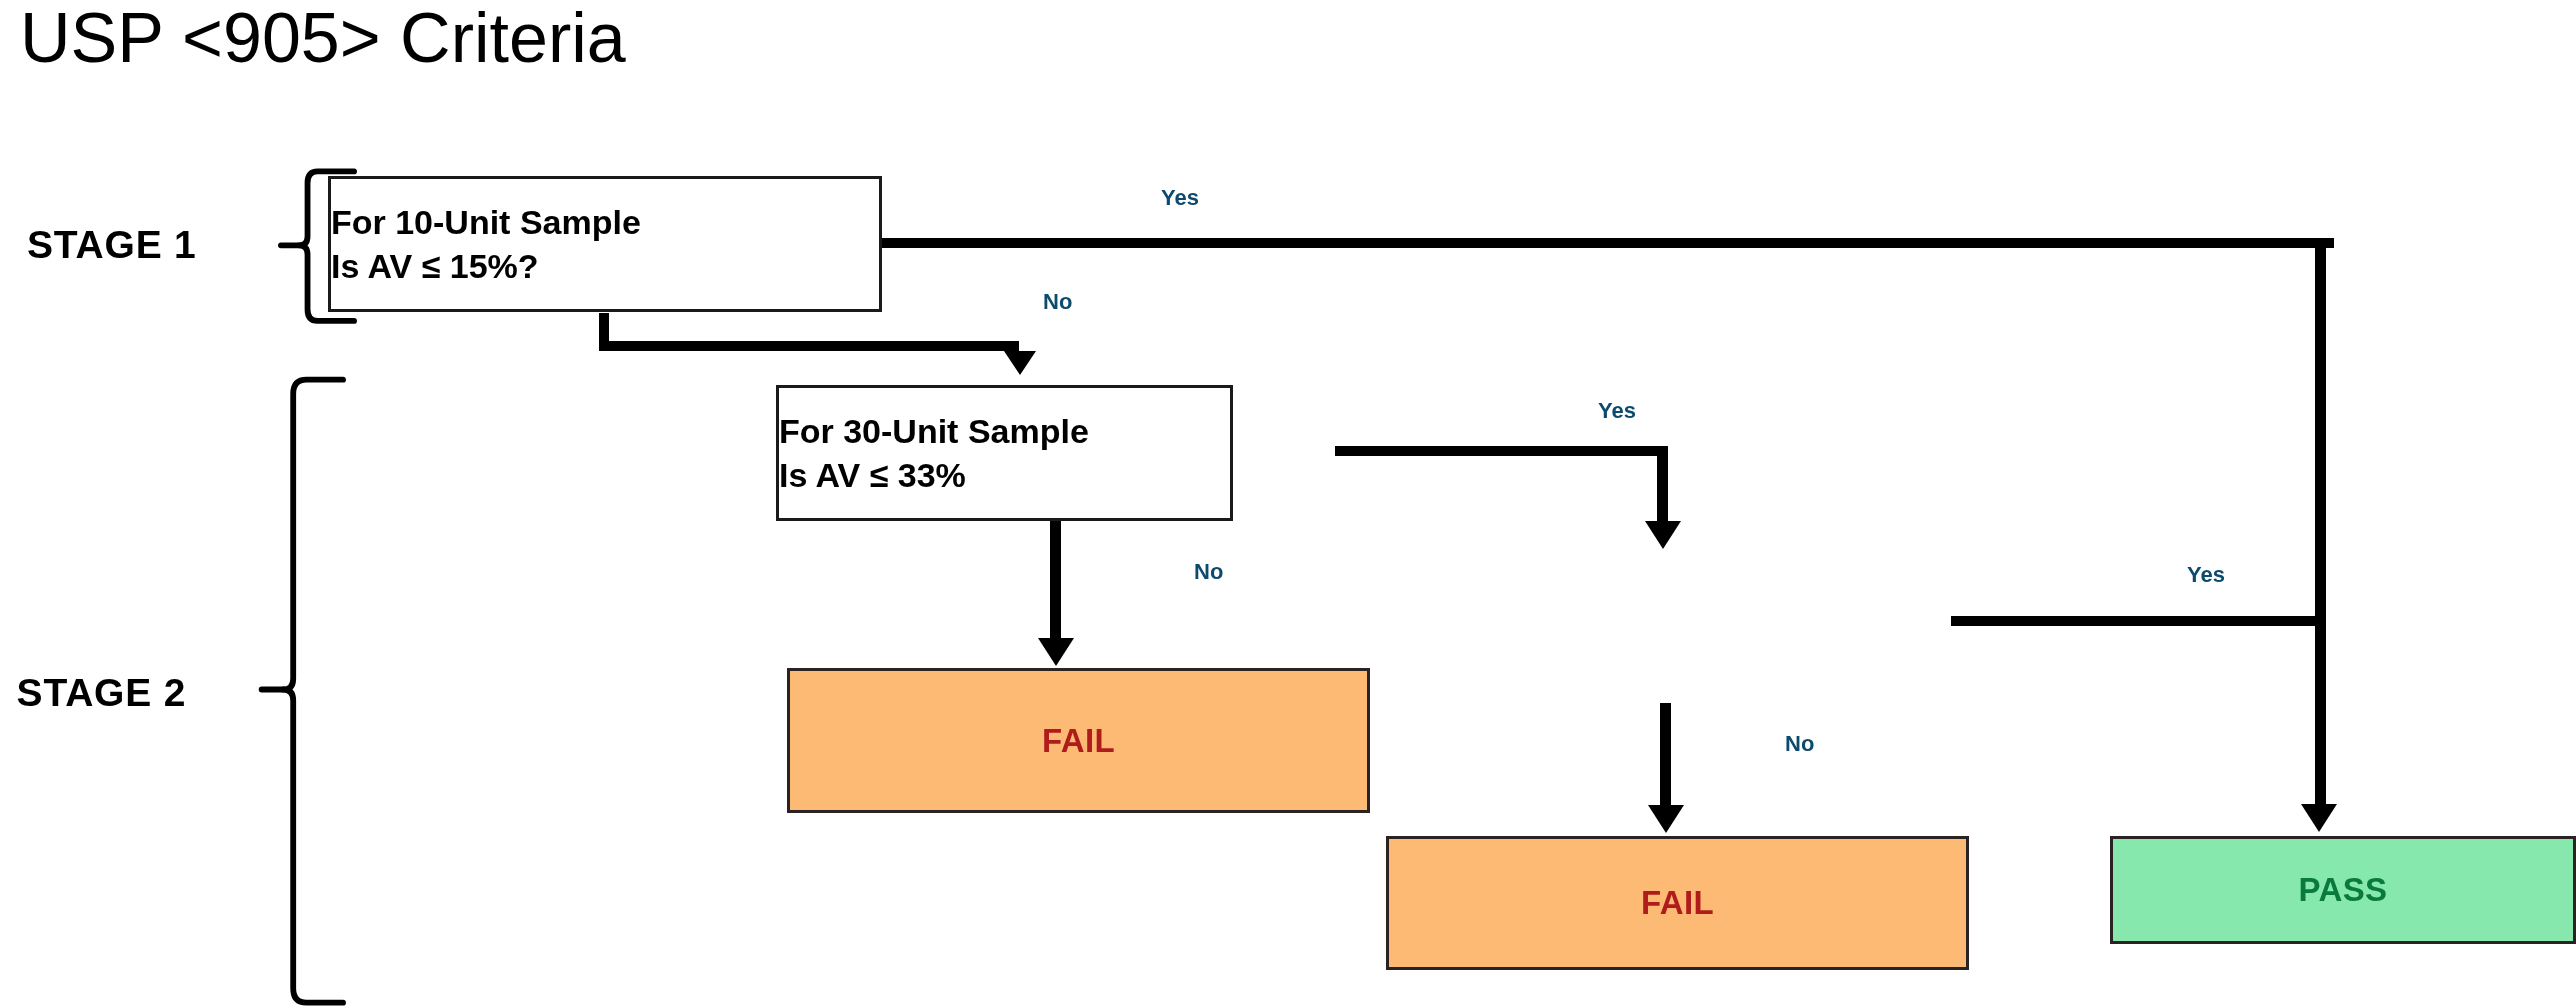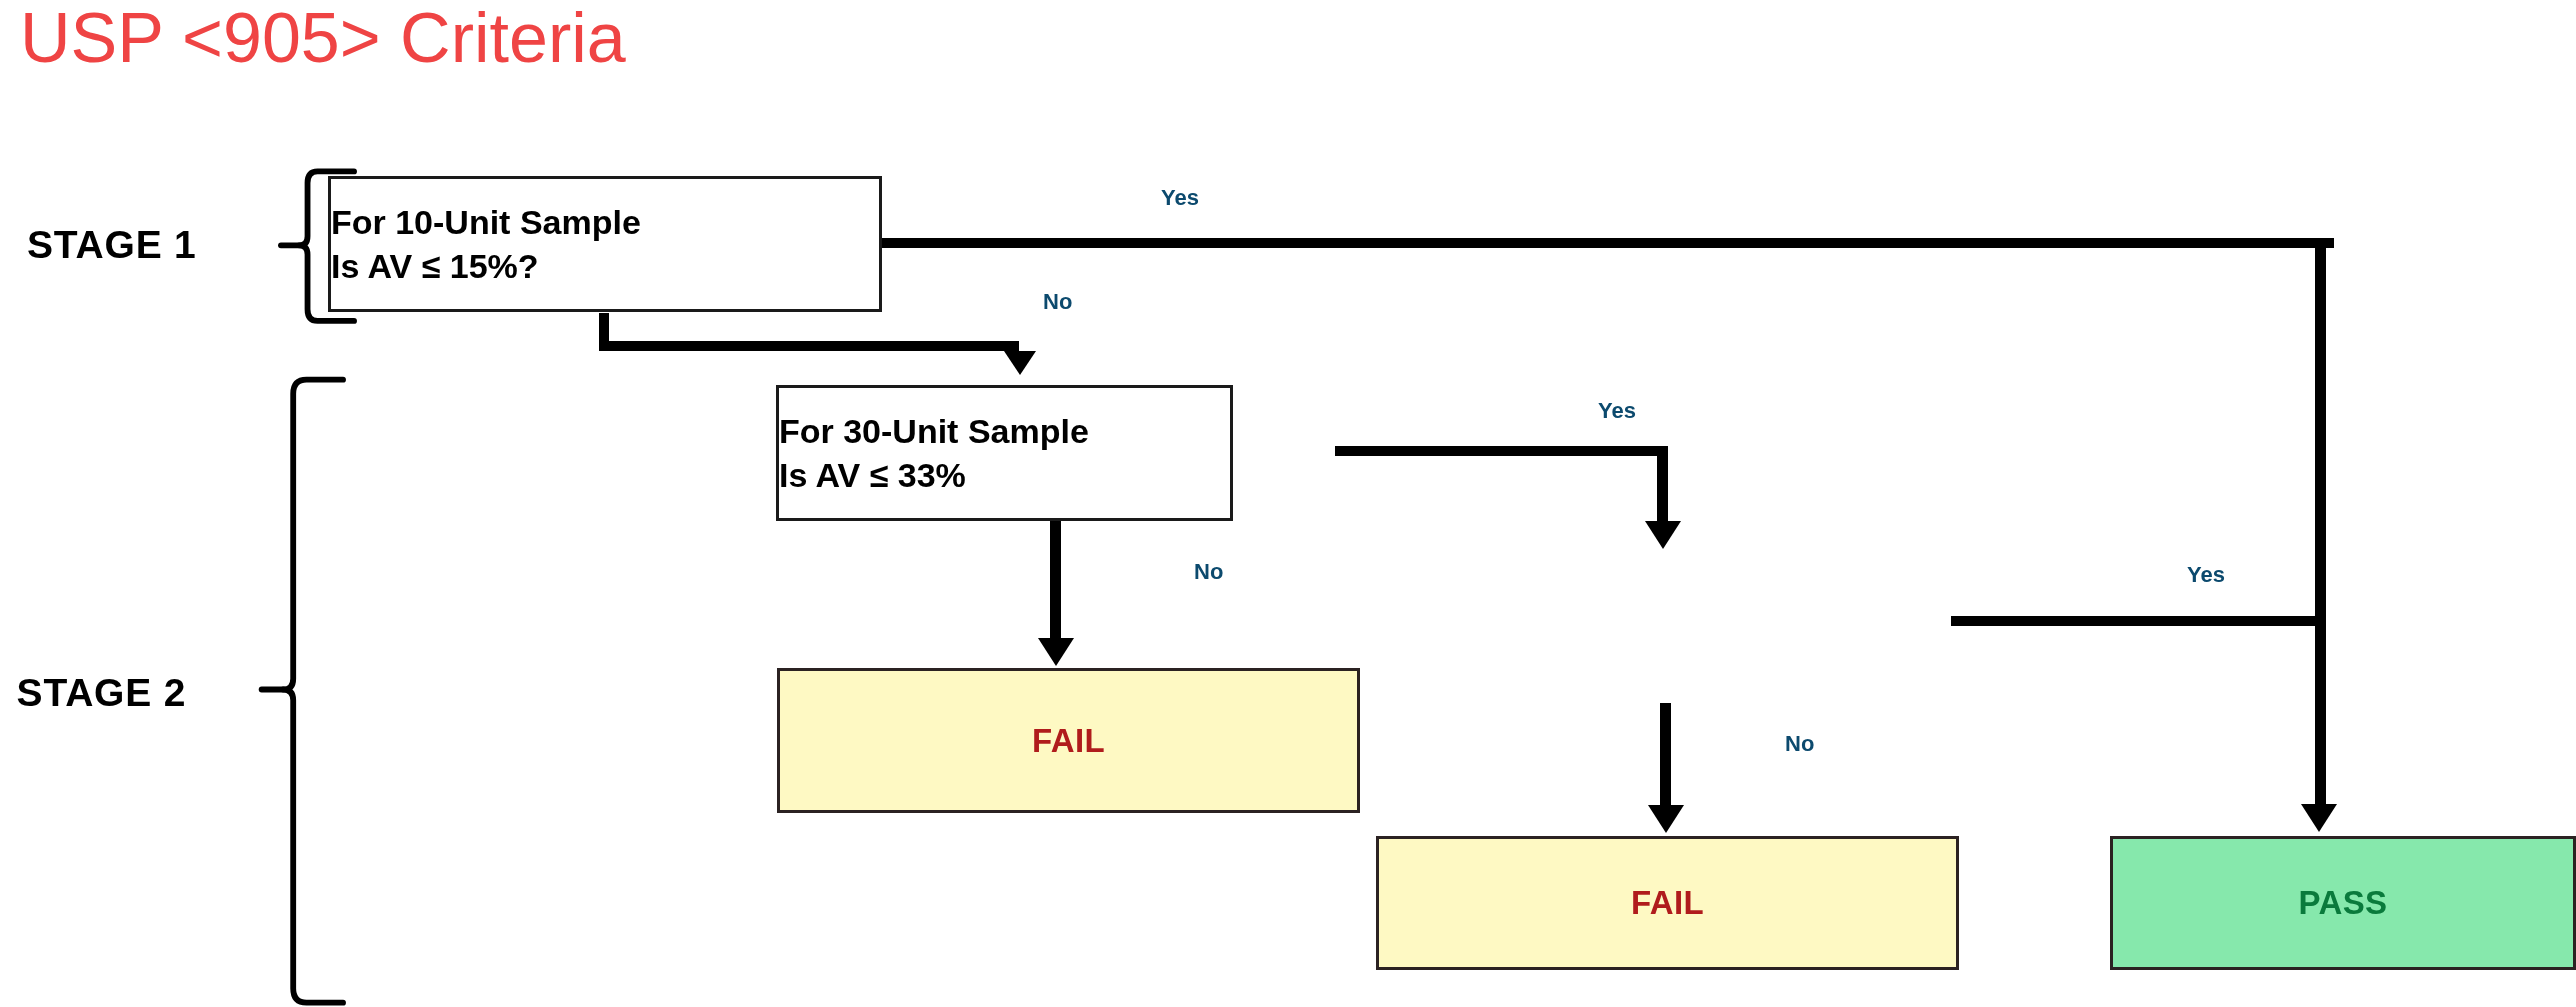"USP <905> Criteria" .page-title { color: #ef4444 -> #000000 }
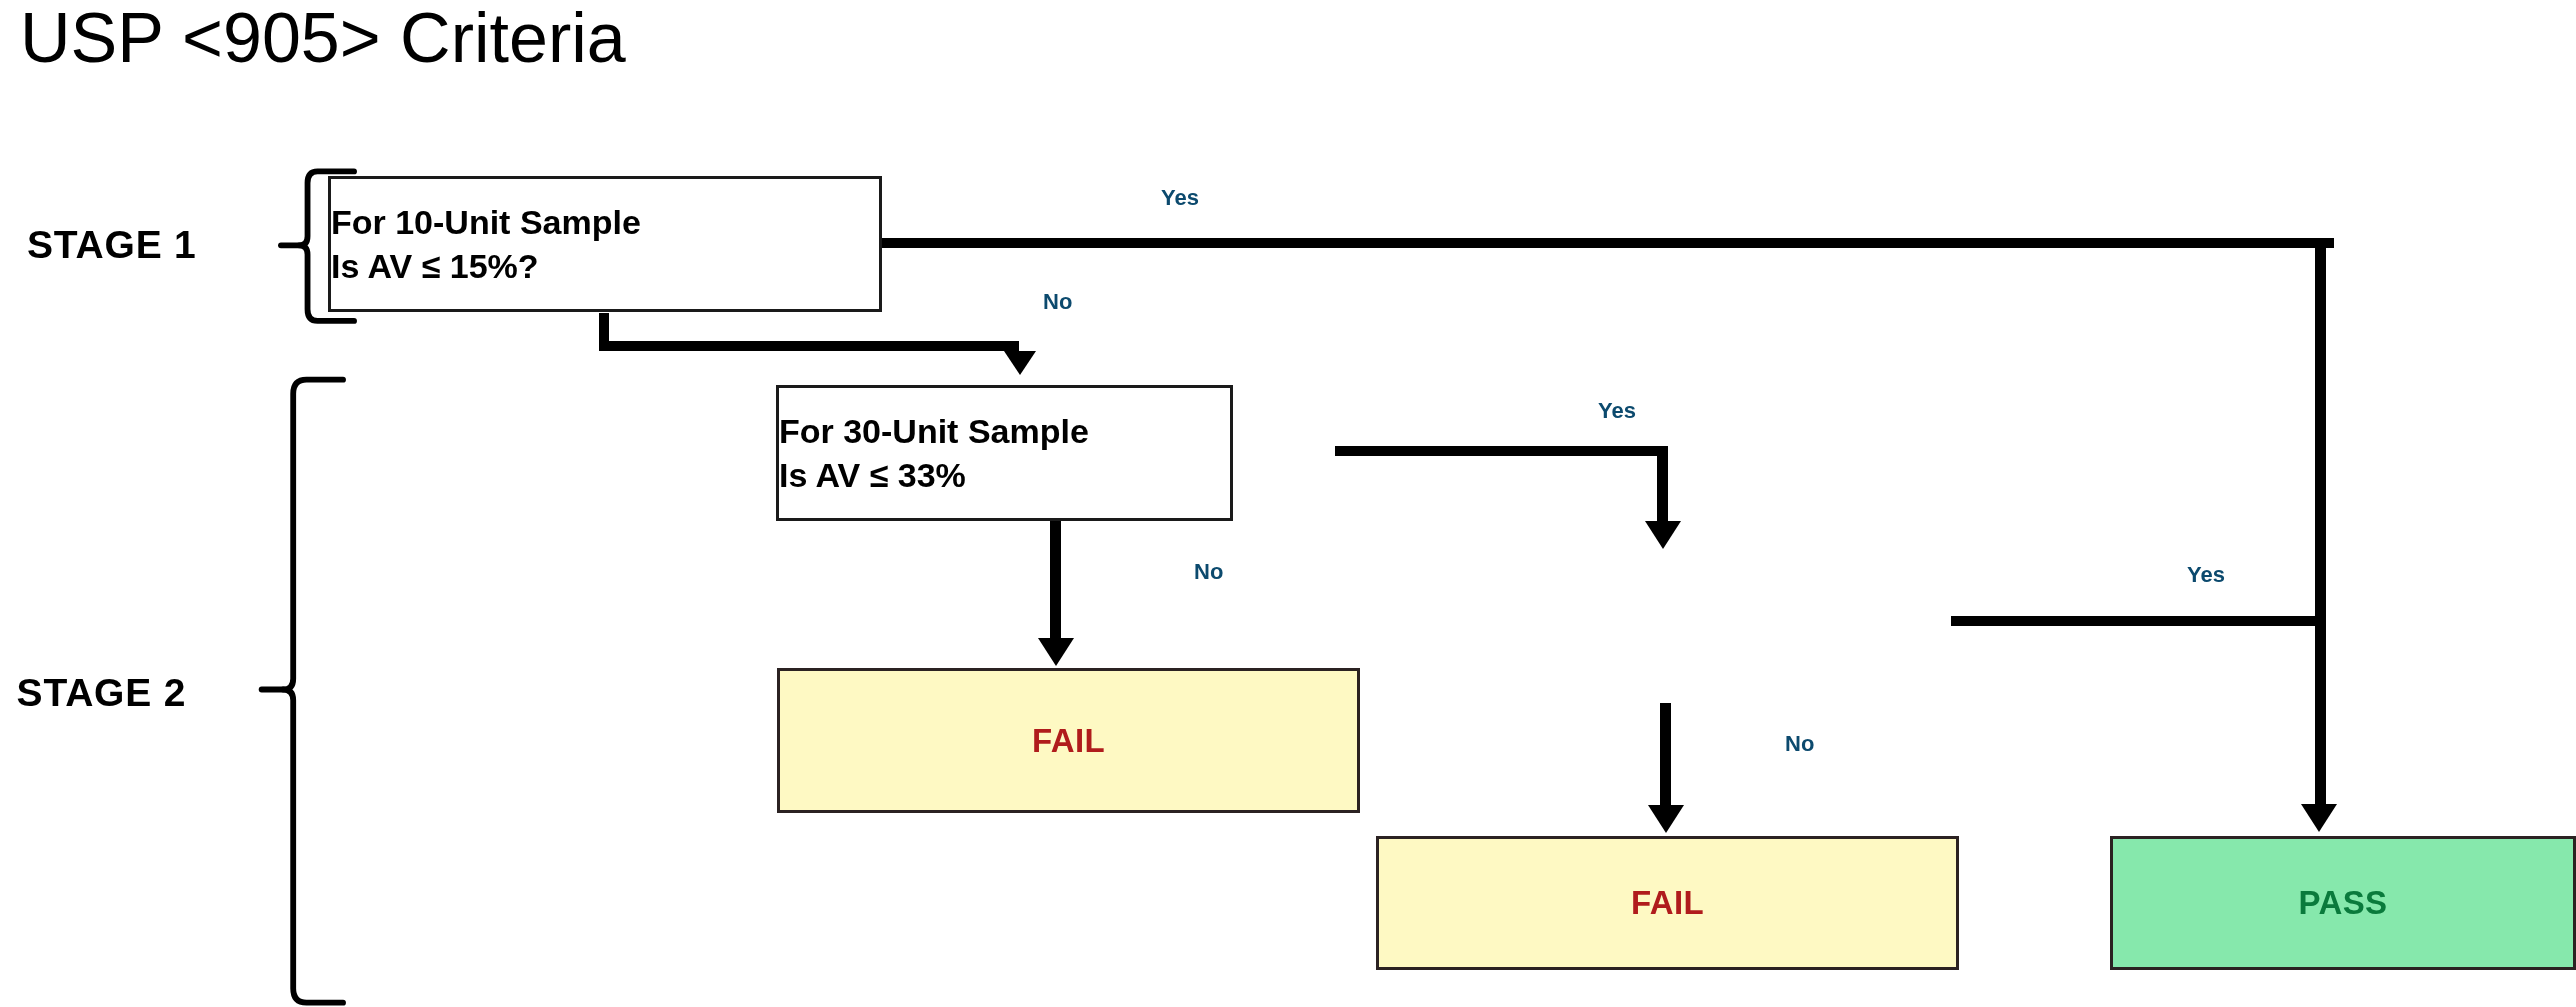"FAIL" .result-fail { background: #fef9c3 -> #fdba74; margin-left: none -> 10px }
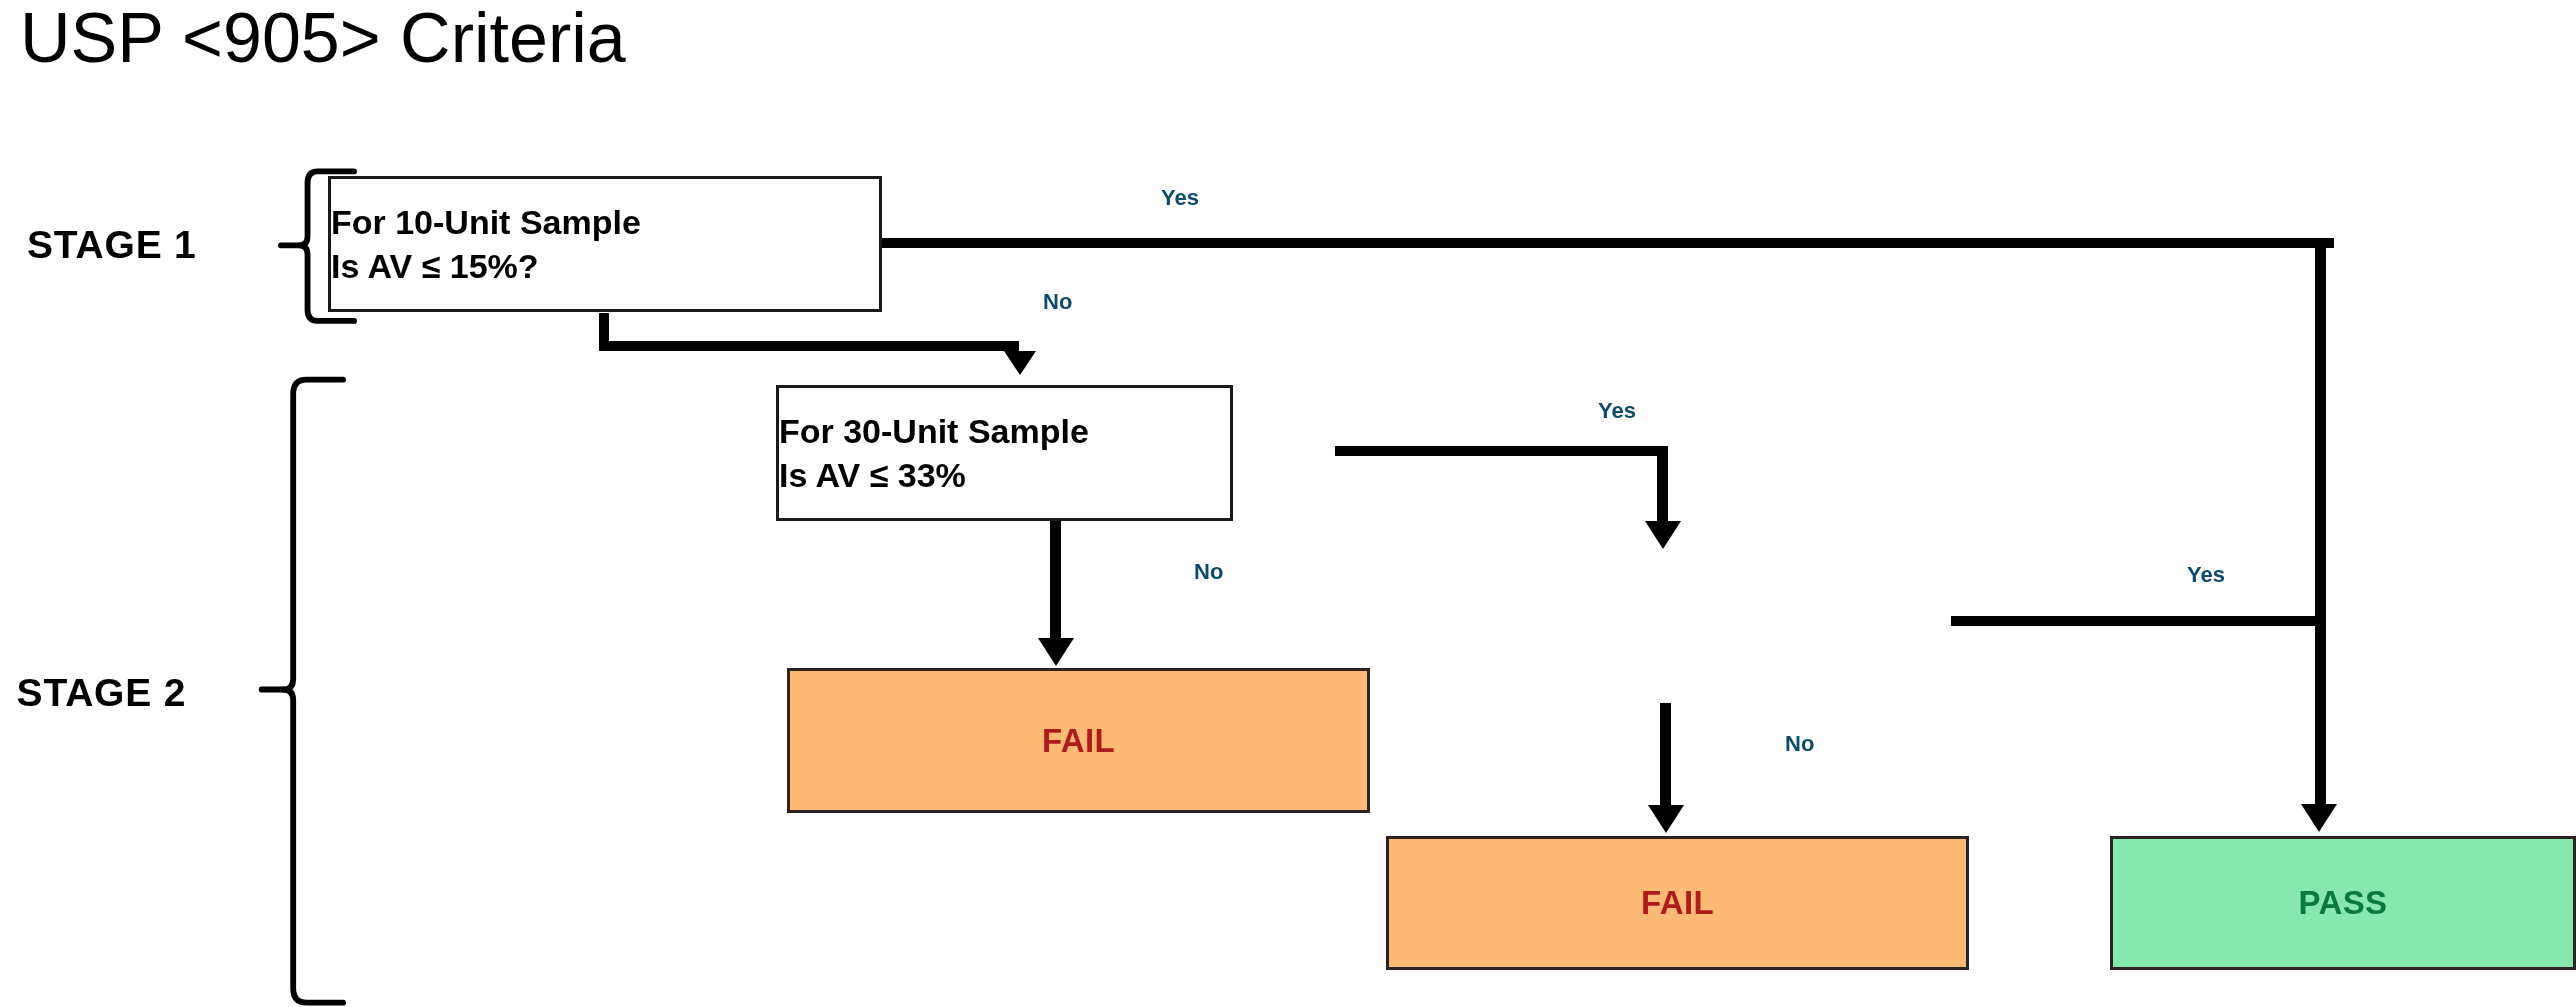"PASS" #box-pass { height: 134px -> 108px }
